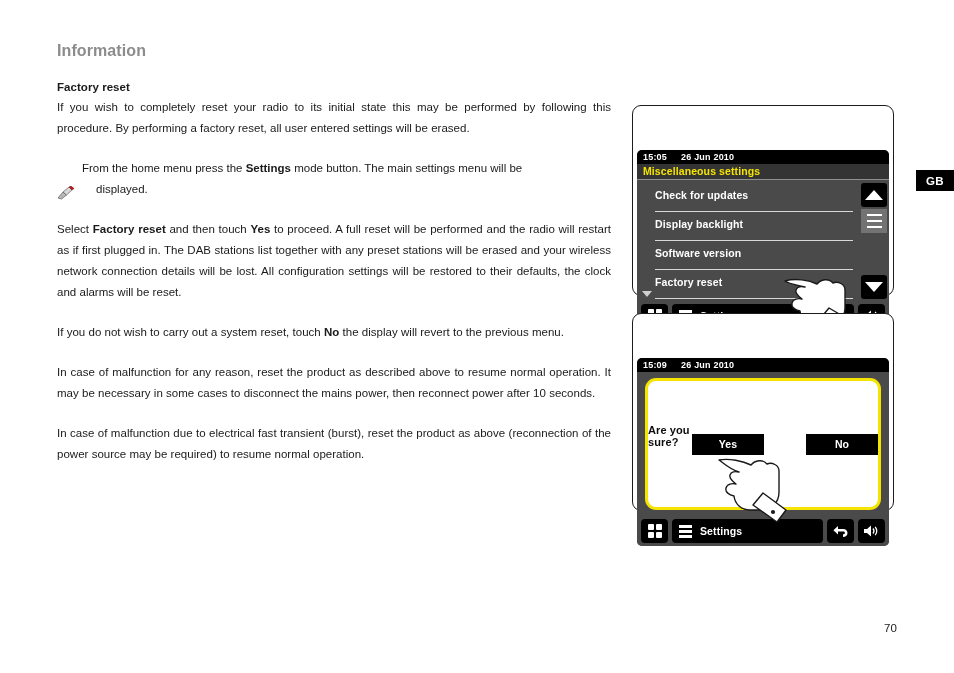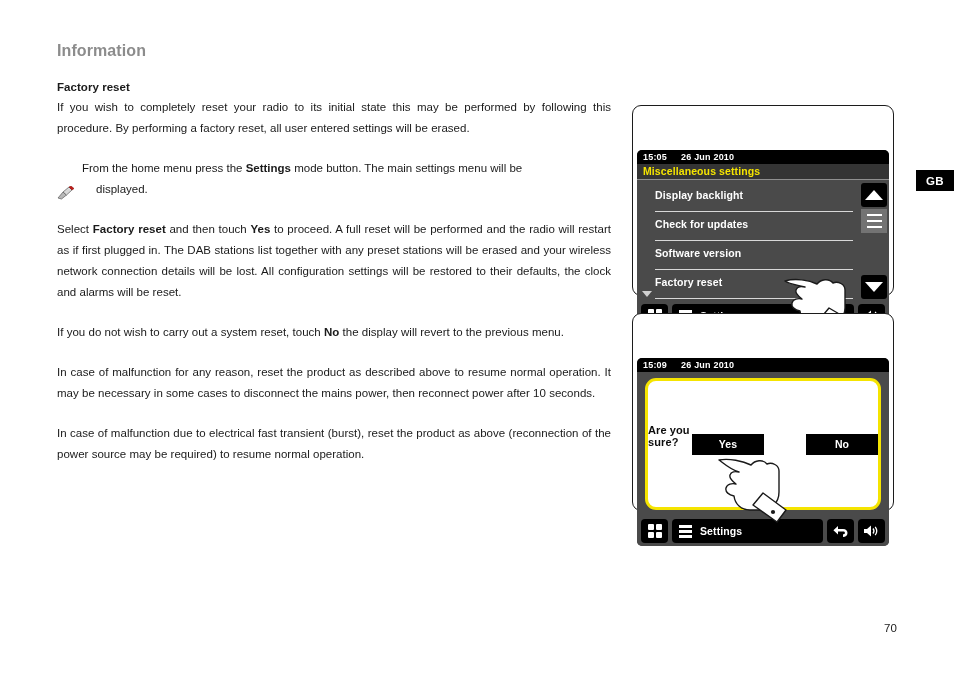"Display backlight" div.menu-item { order: before "Check for updates" -> after "Check for updates" }
